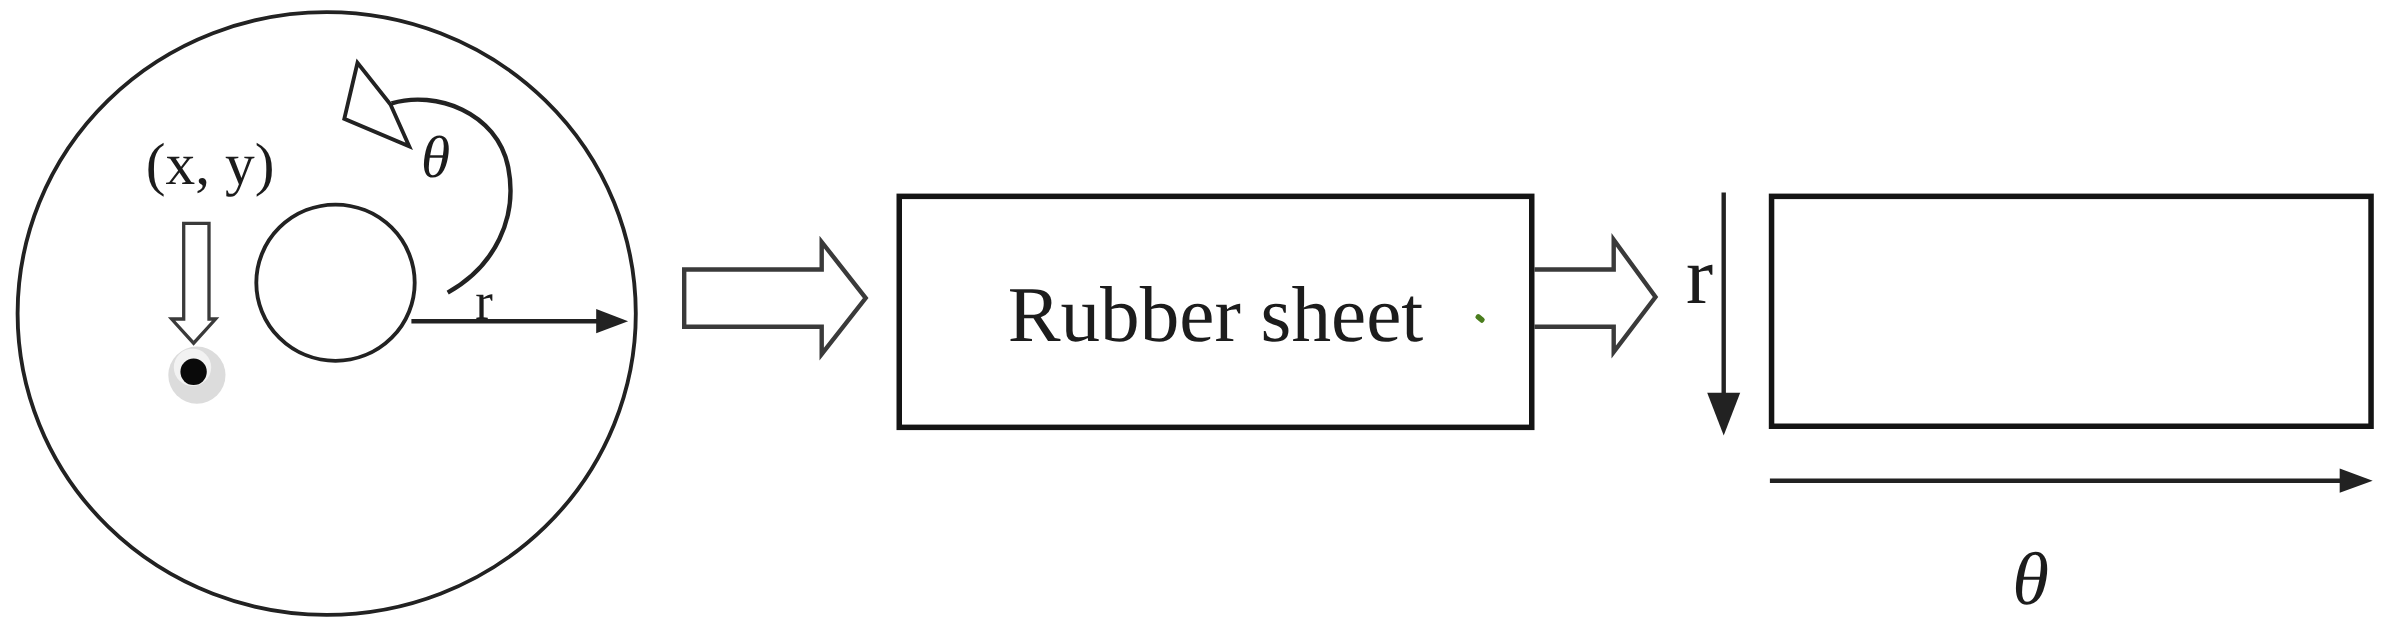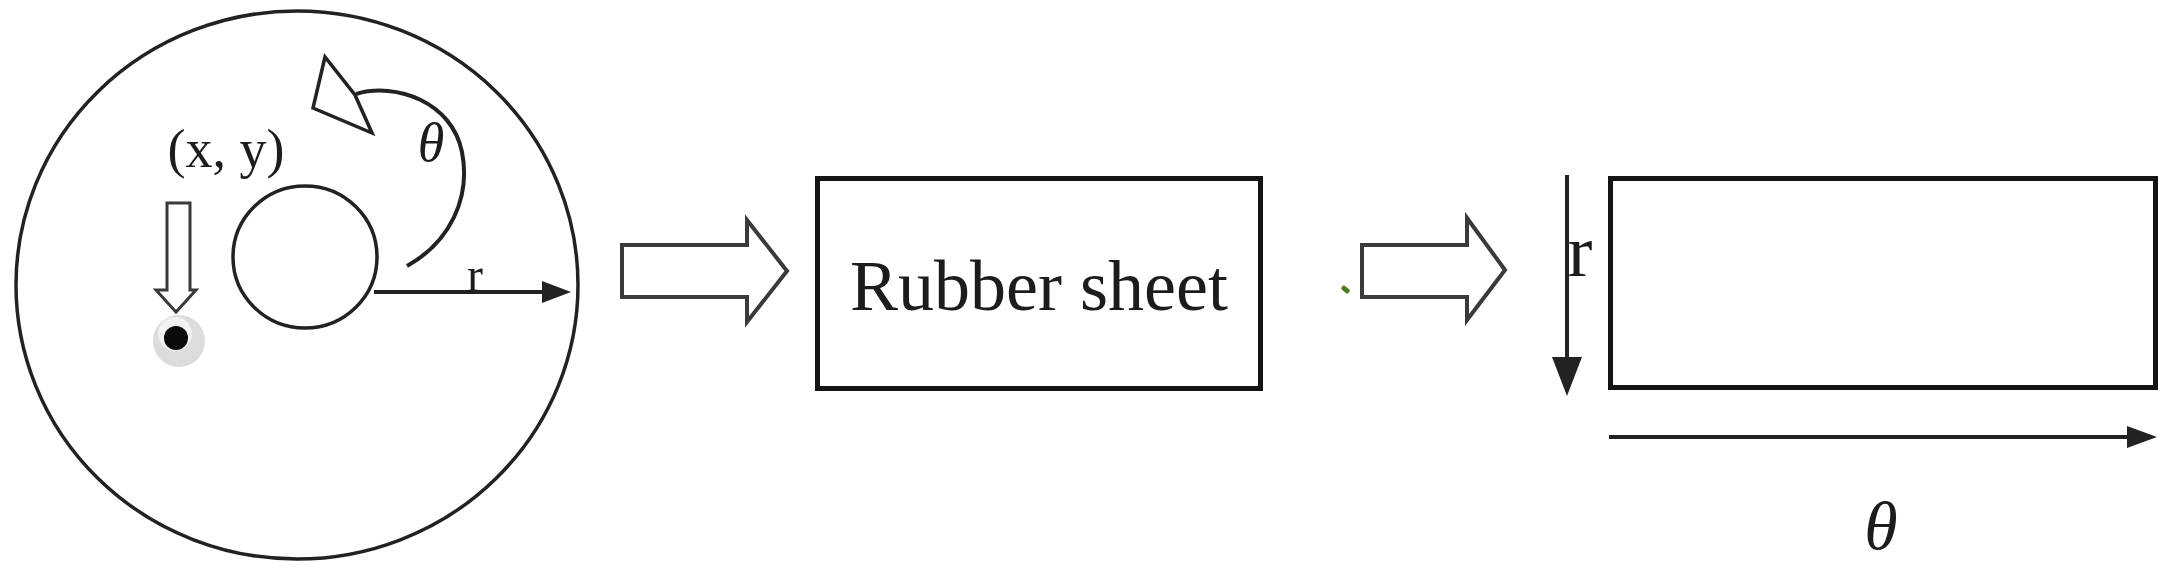"(x, y)" .label { margin-left: 35px -> none }
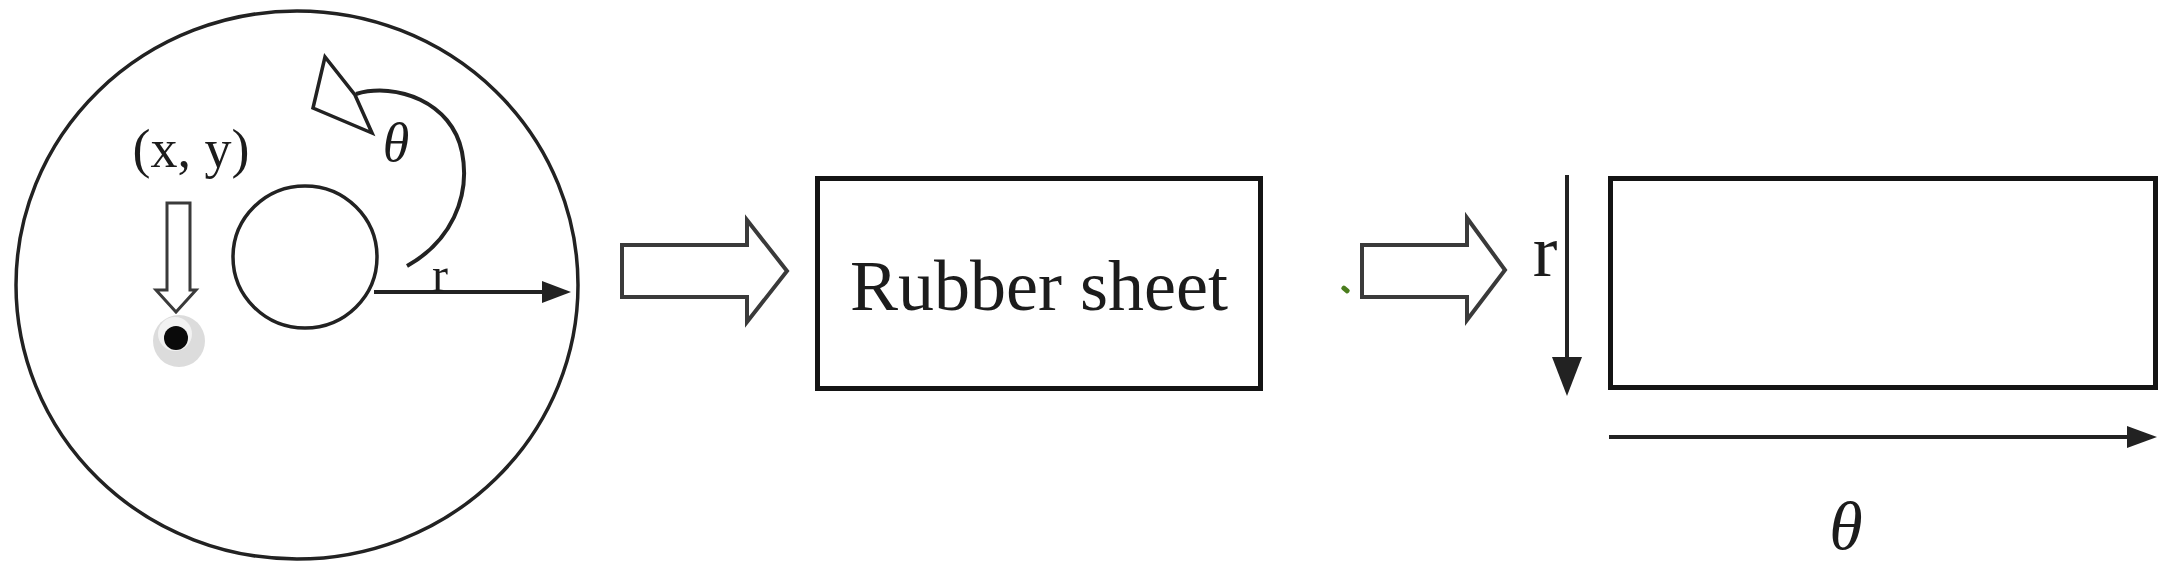"Rubber sheet" .process-box { width: 448px -> 580px }
